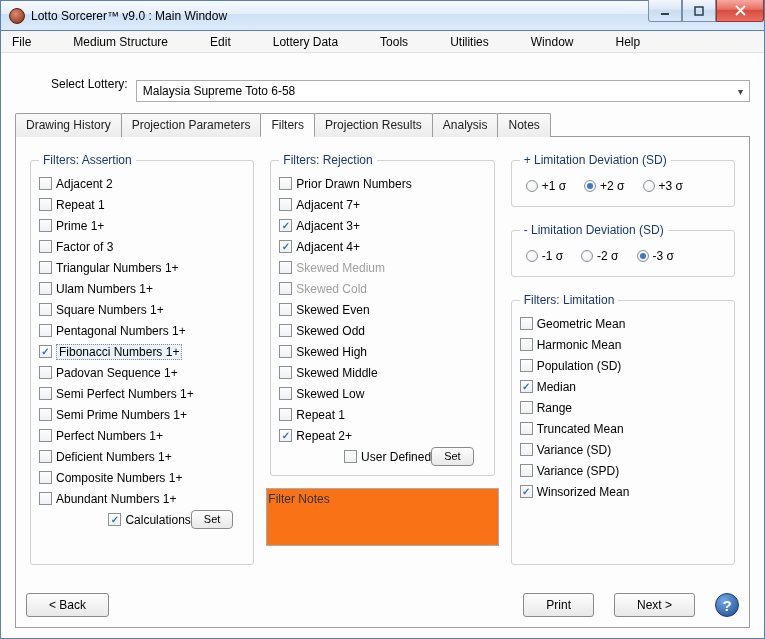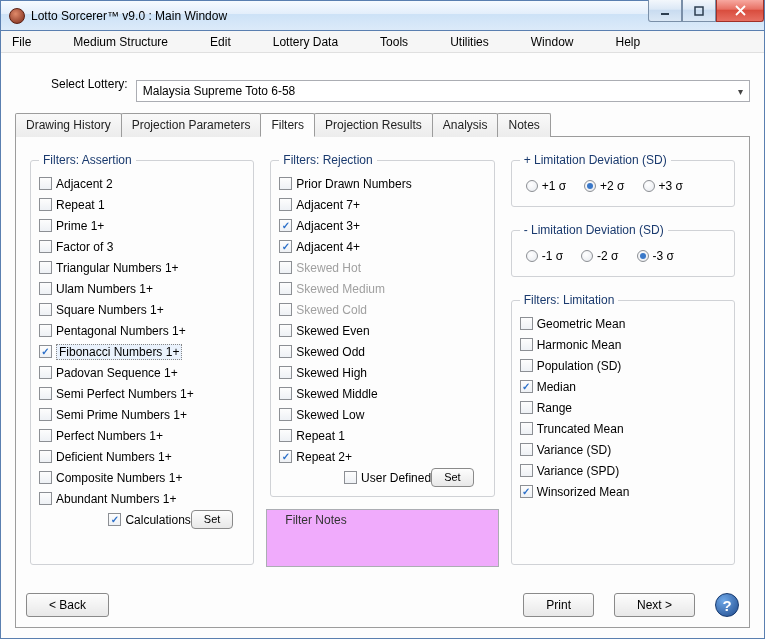"Skewed Hot" div.chk-row { html: <div> <span></span> <span>Skewed Hot</span> </div> -> none }
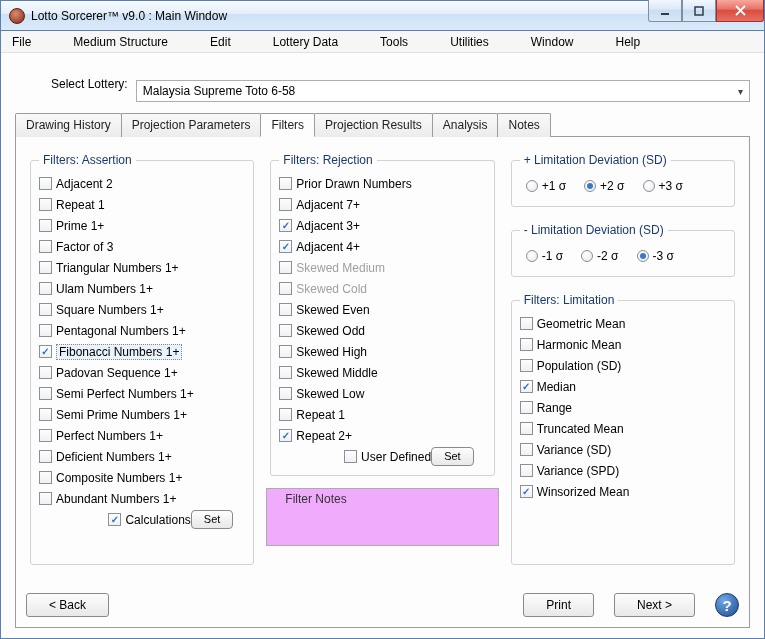"Filter Notes" .notes-box { background: #f0abfc -> #f97316; padding: 3px 18px -> 3px 1px }
